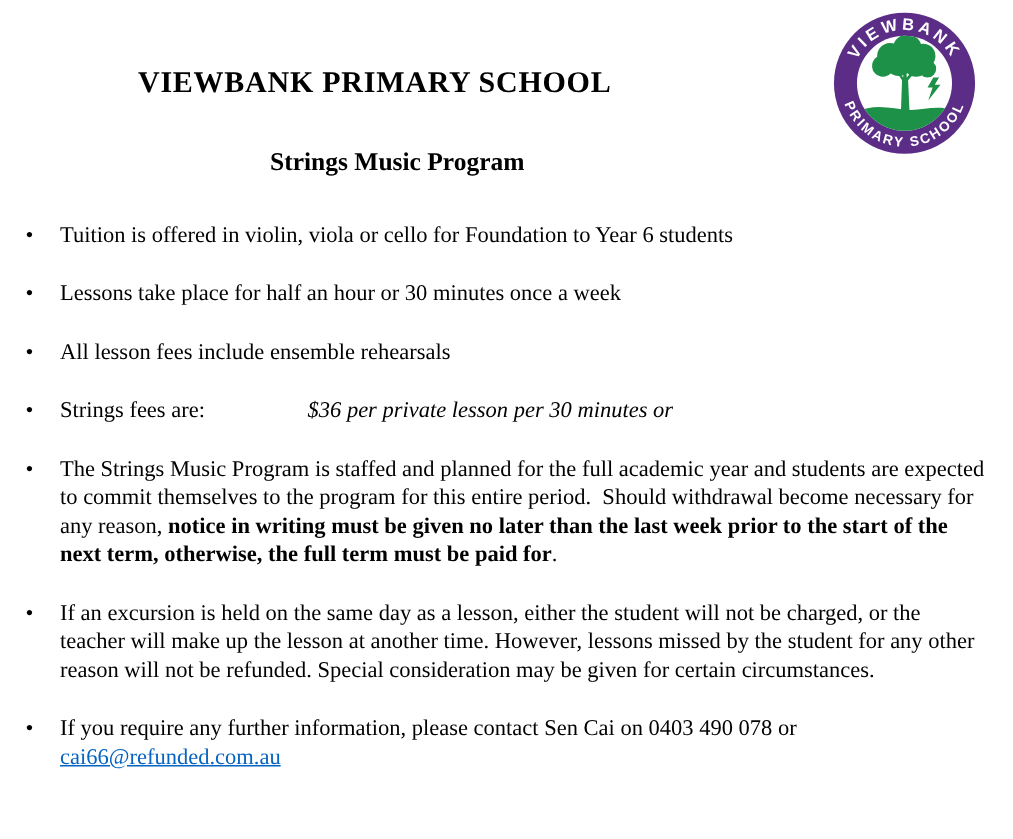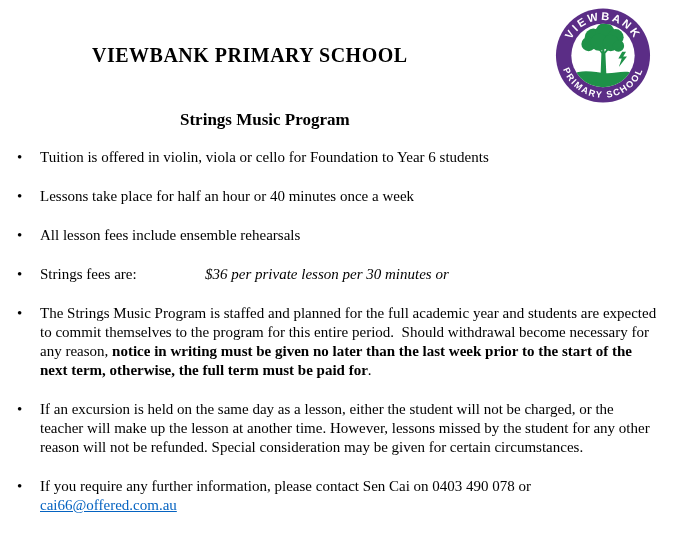"Strings Music Program" .doc-subtitle { top: 110px -> 98px }
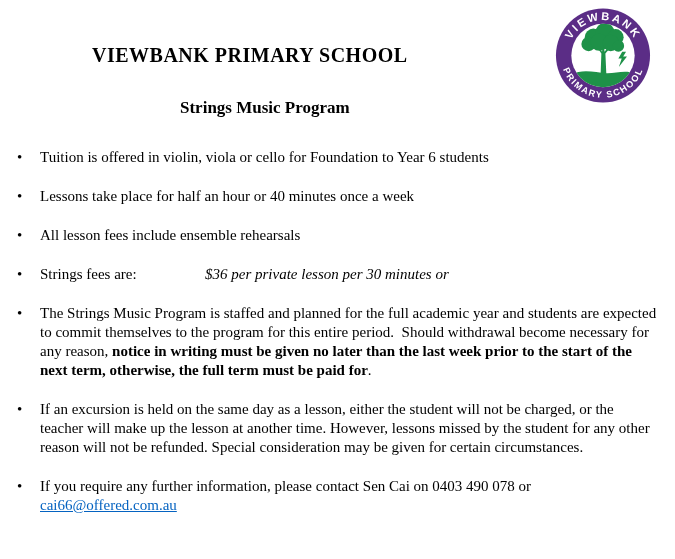"Lessons take place for half" span { text: 40 -> 30 }
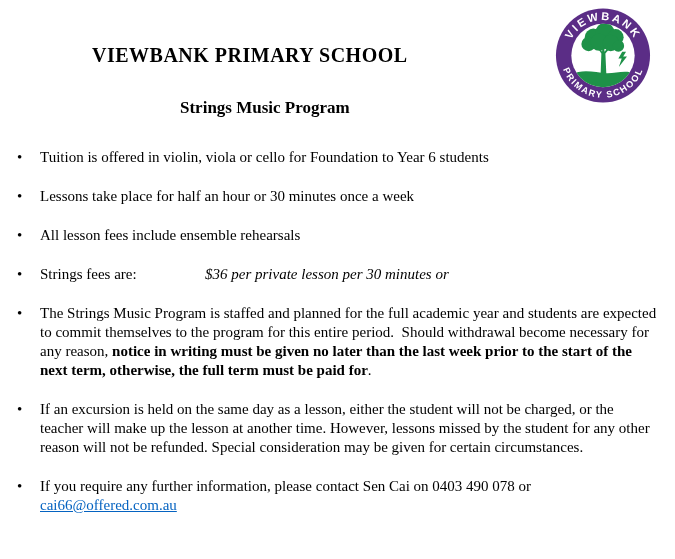"cai66@offered.com.au" a.email-link { text: cai66@offered.com.au -> cai66@refunded.com.au }
